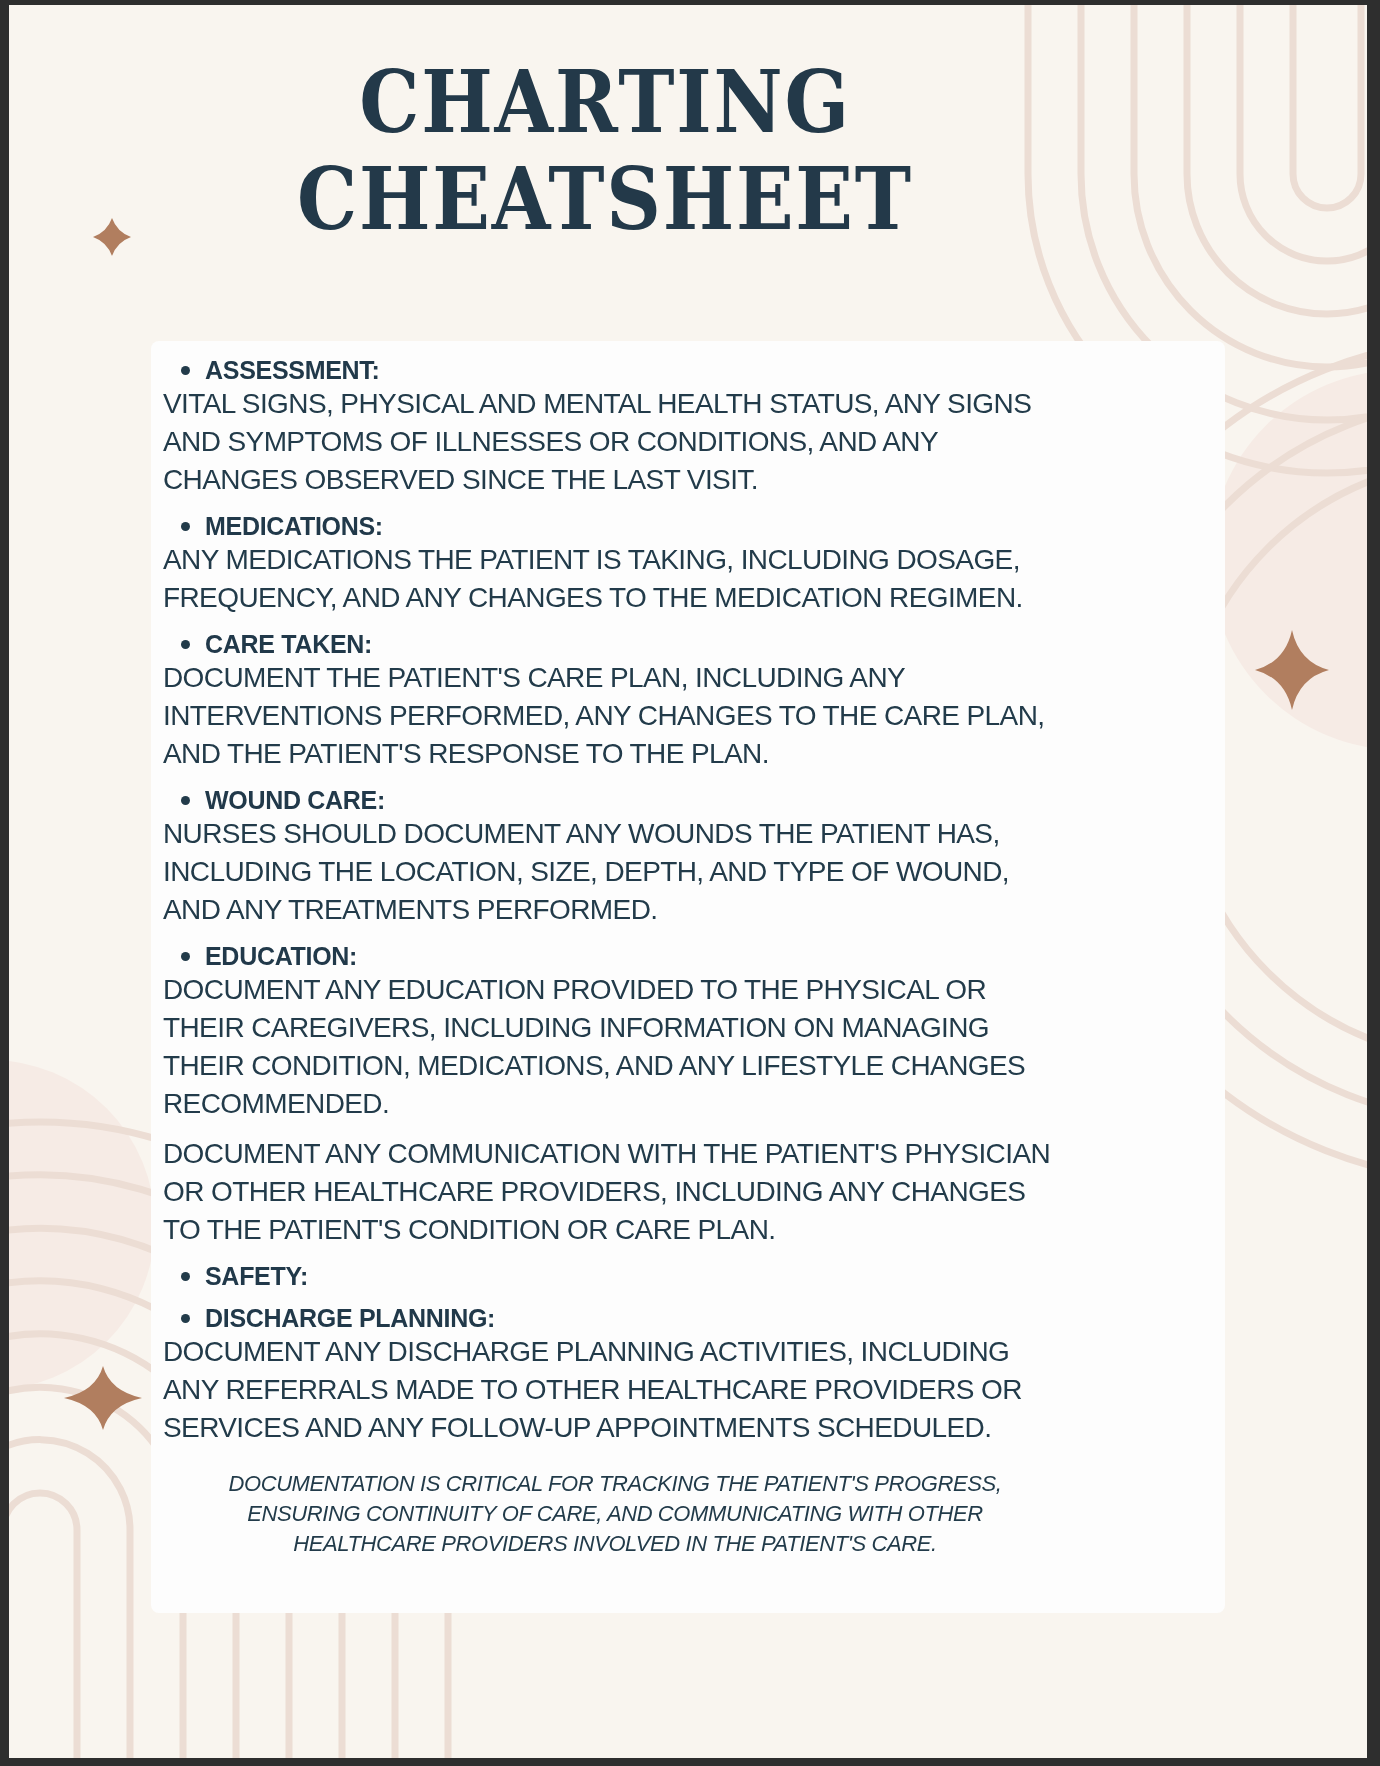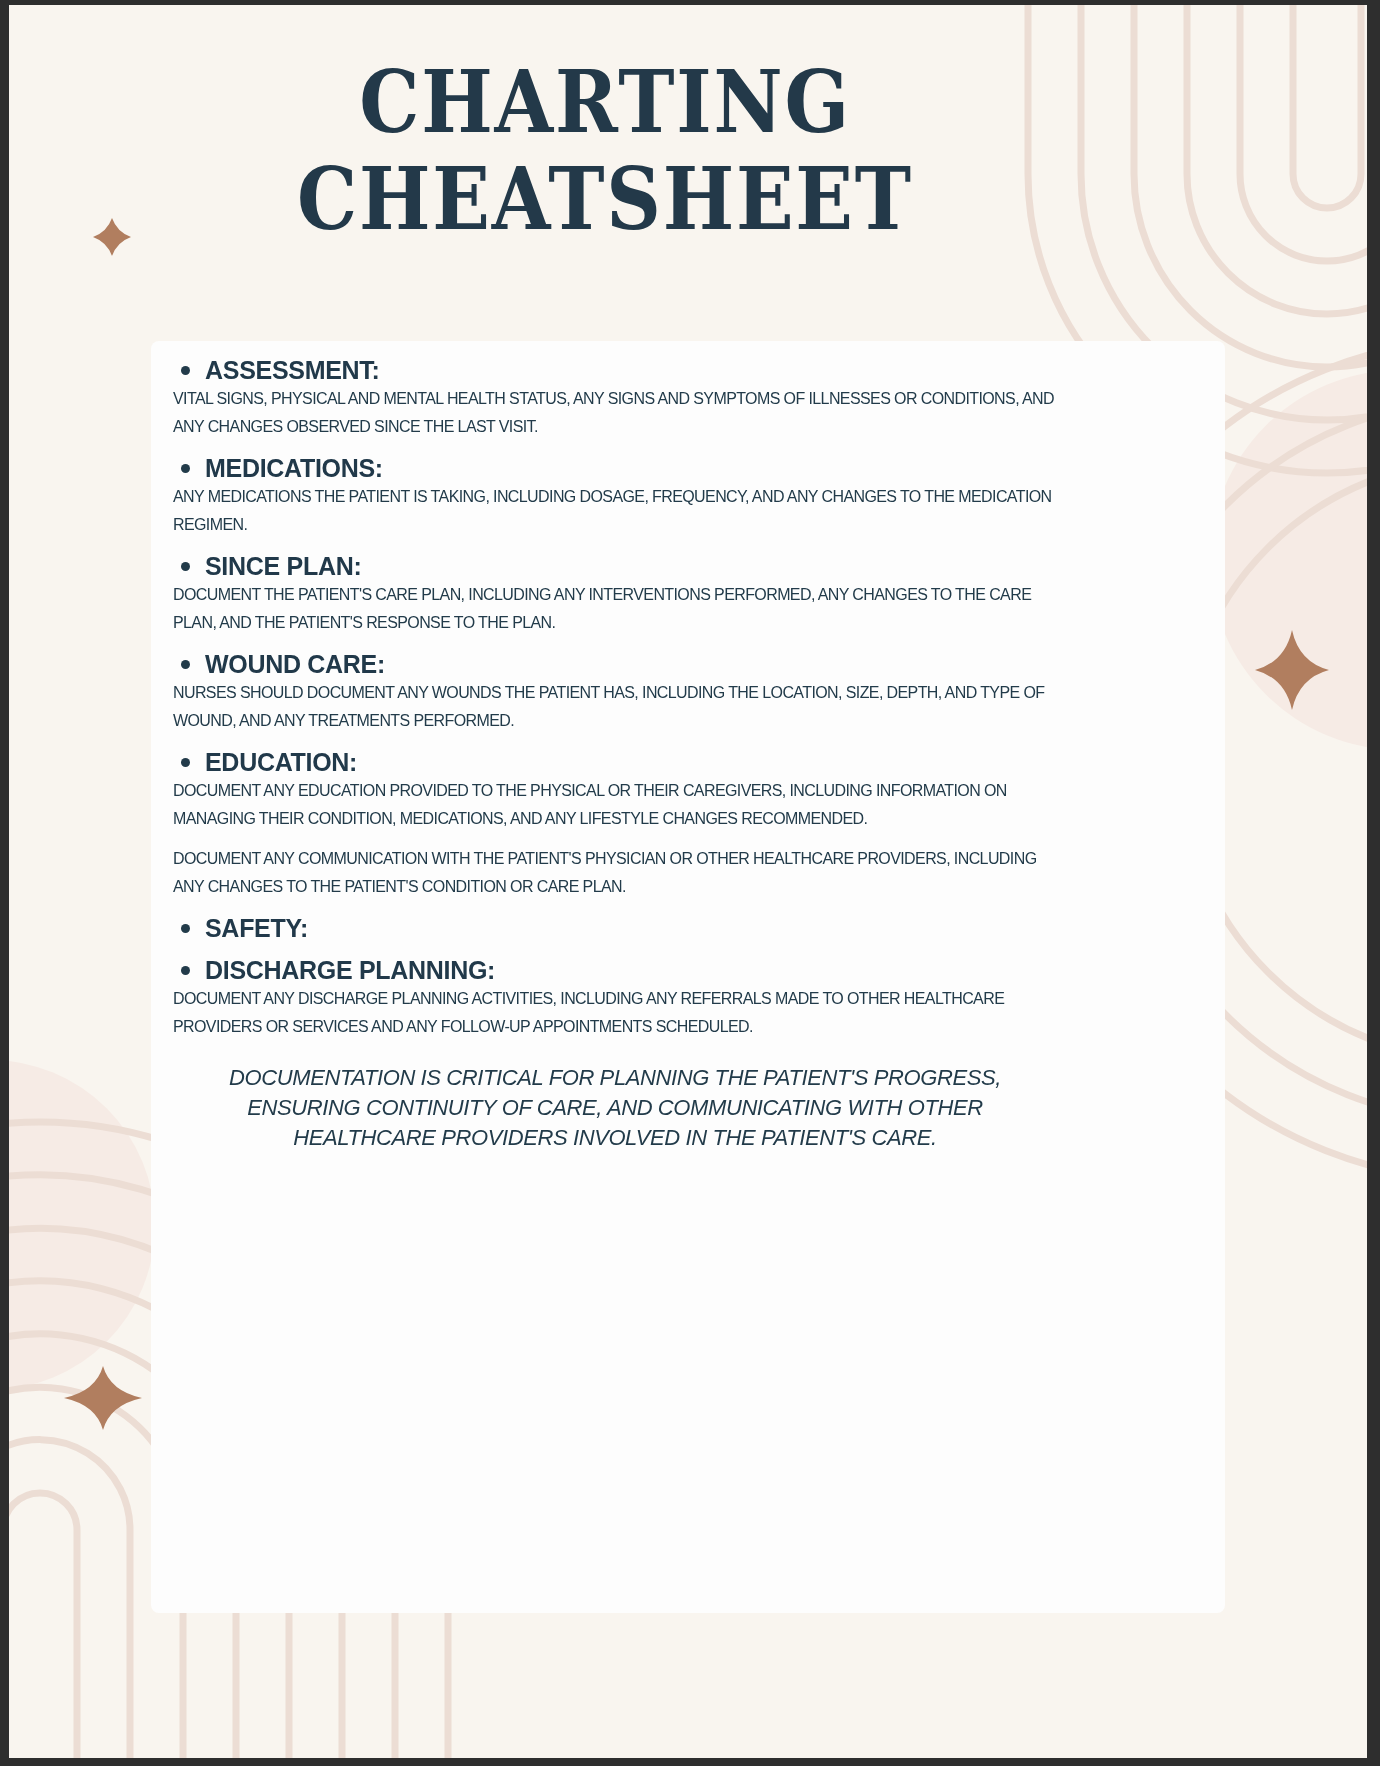"VITAL SIGNS, PHYSICAL AND MENTAL" .sec-body { font-size: 16px -> 28px; line-height: 28px -> 38px; margin-left: 10px -> none }
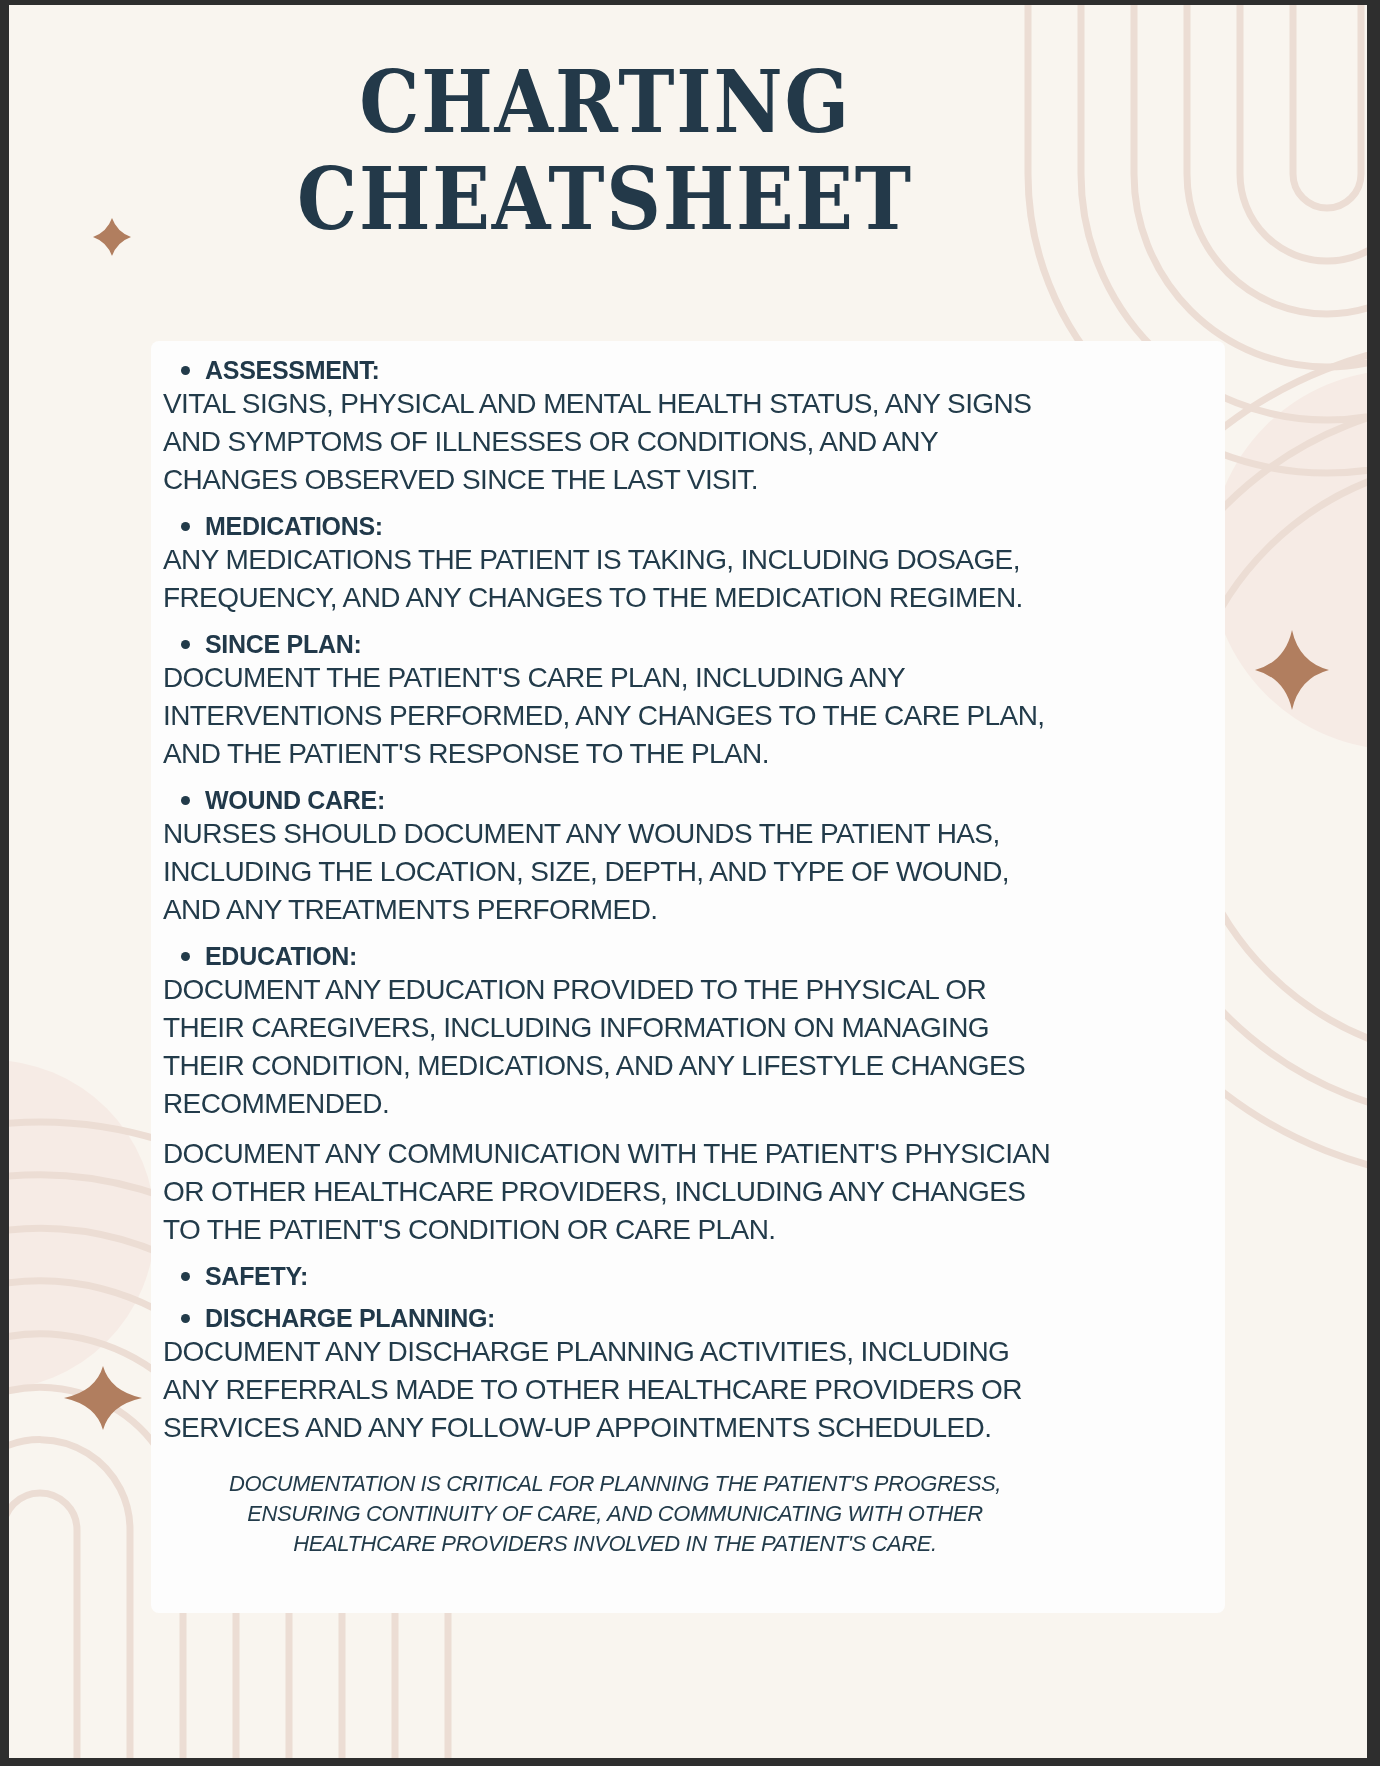"SINCE PLAN:" span.h-label { text: SINCE PLAN -> CARE TAKEN }
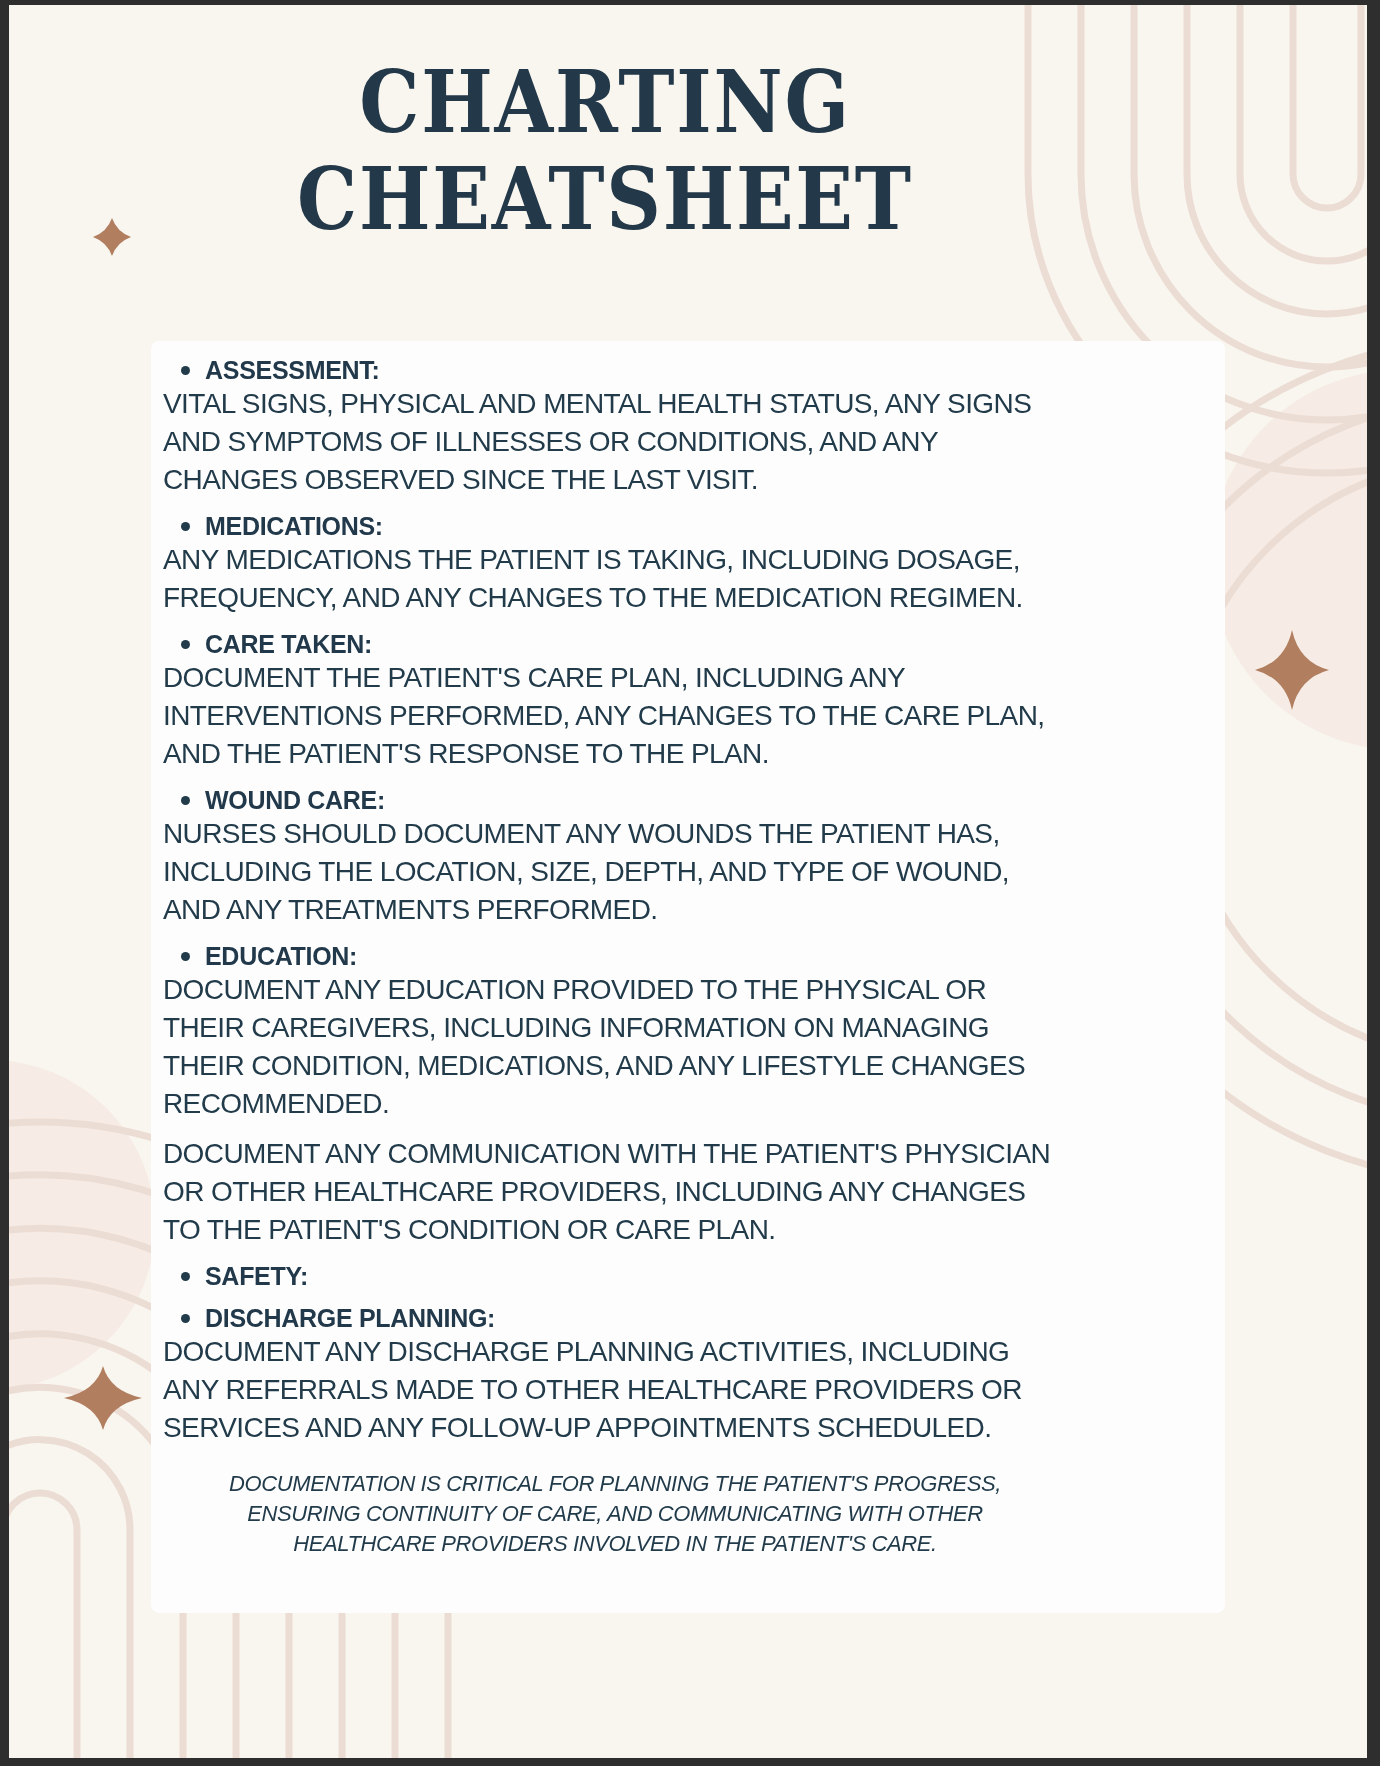"DOCUMENTATION IS CRITICAL FOR PLANNING" div.footer-note { text: PLANNING -> TRACKING }
